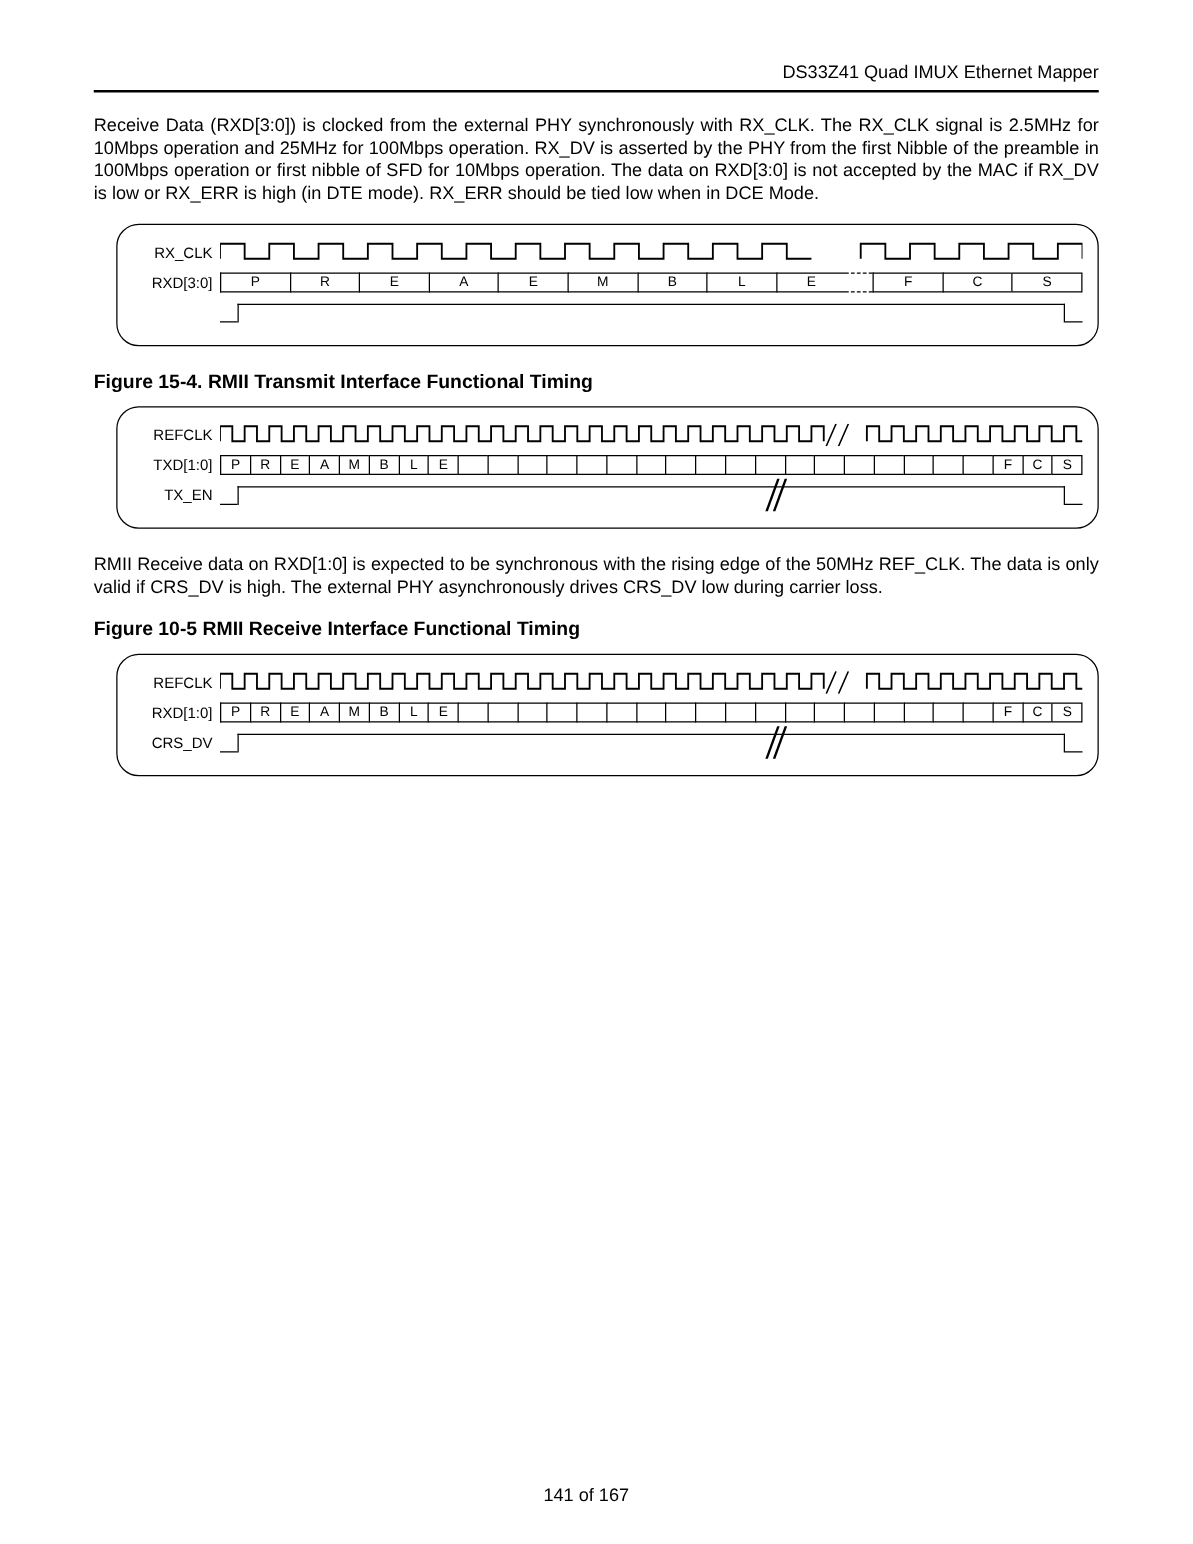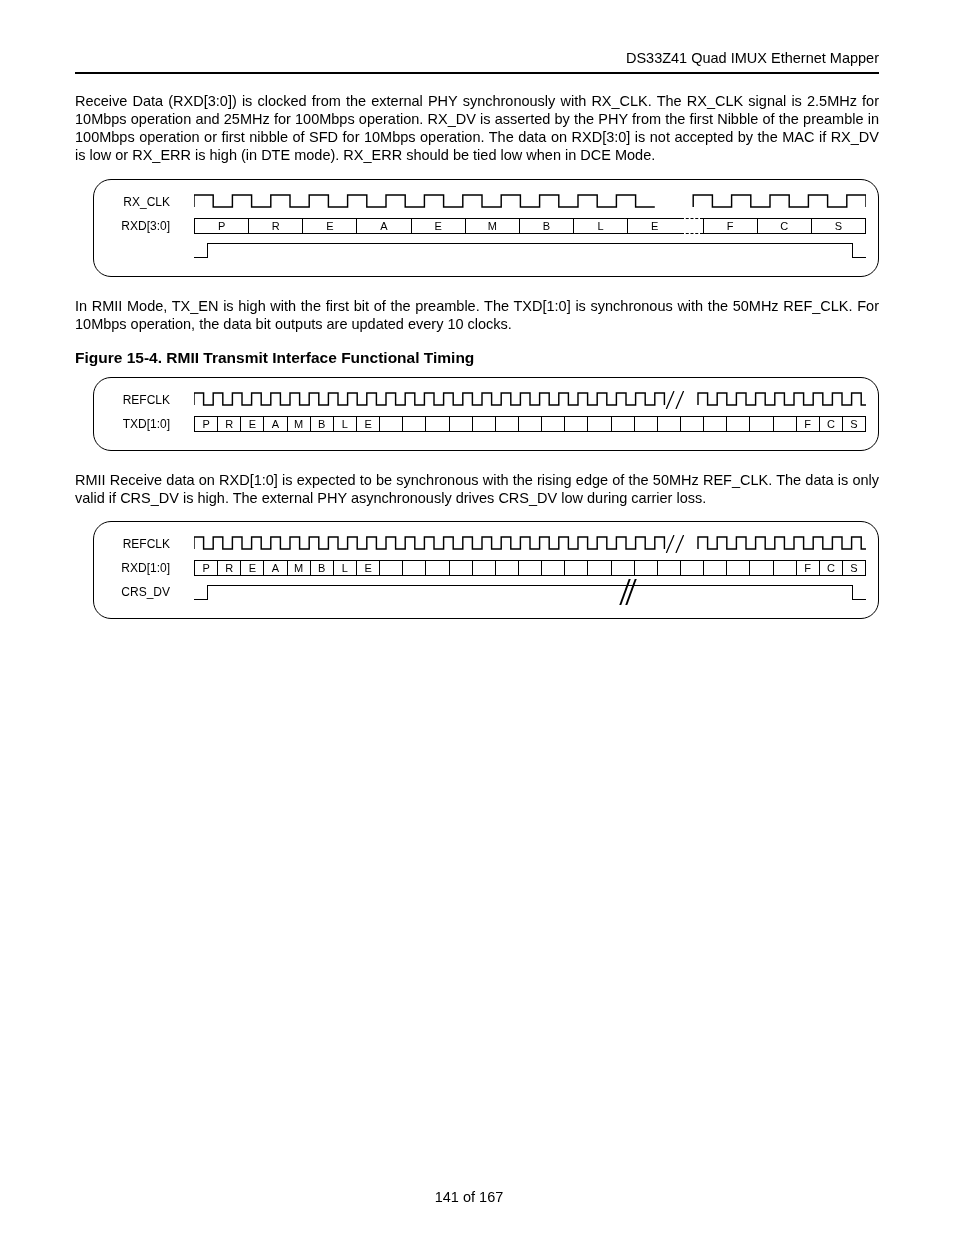"RX_CLK" .sig-row { gap: 20px -> 2px }
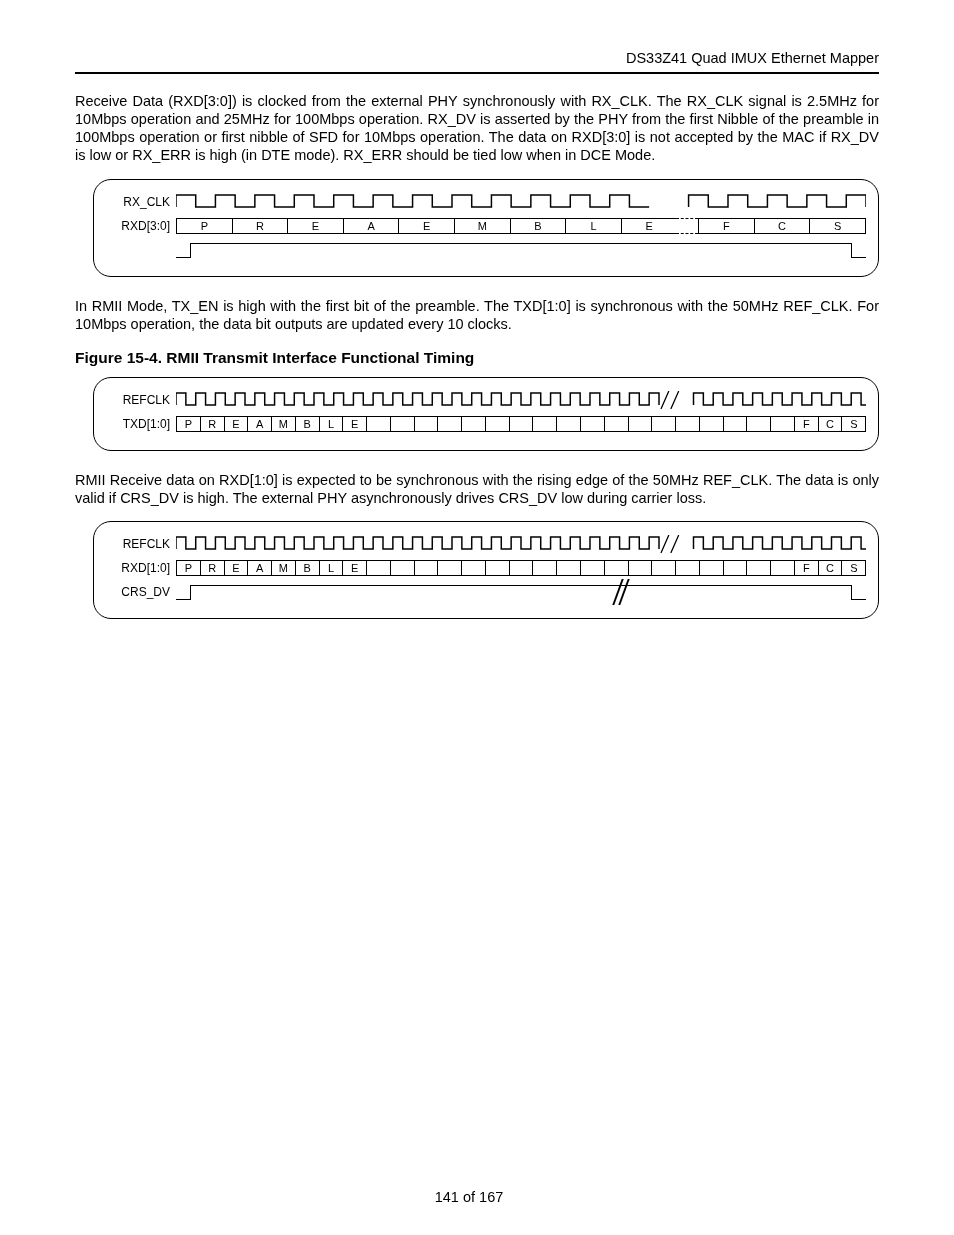"In RMII Mode, TX_EN is" p.para { html: <p>In RMII Mode, TX_EN is high with the first bit of the preamble. The TXD[1:0] is synchronous with the 50MHz REF_CLK. For 10Mbps operation, the data bit outputs are updated every 10 clocks.</p> -> none }
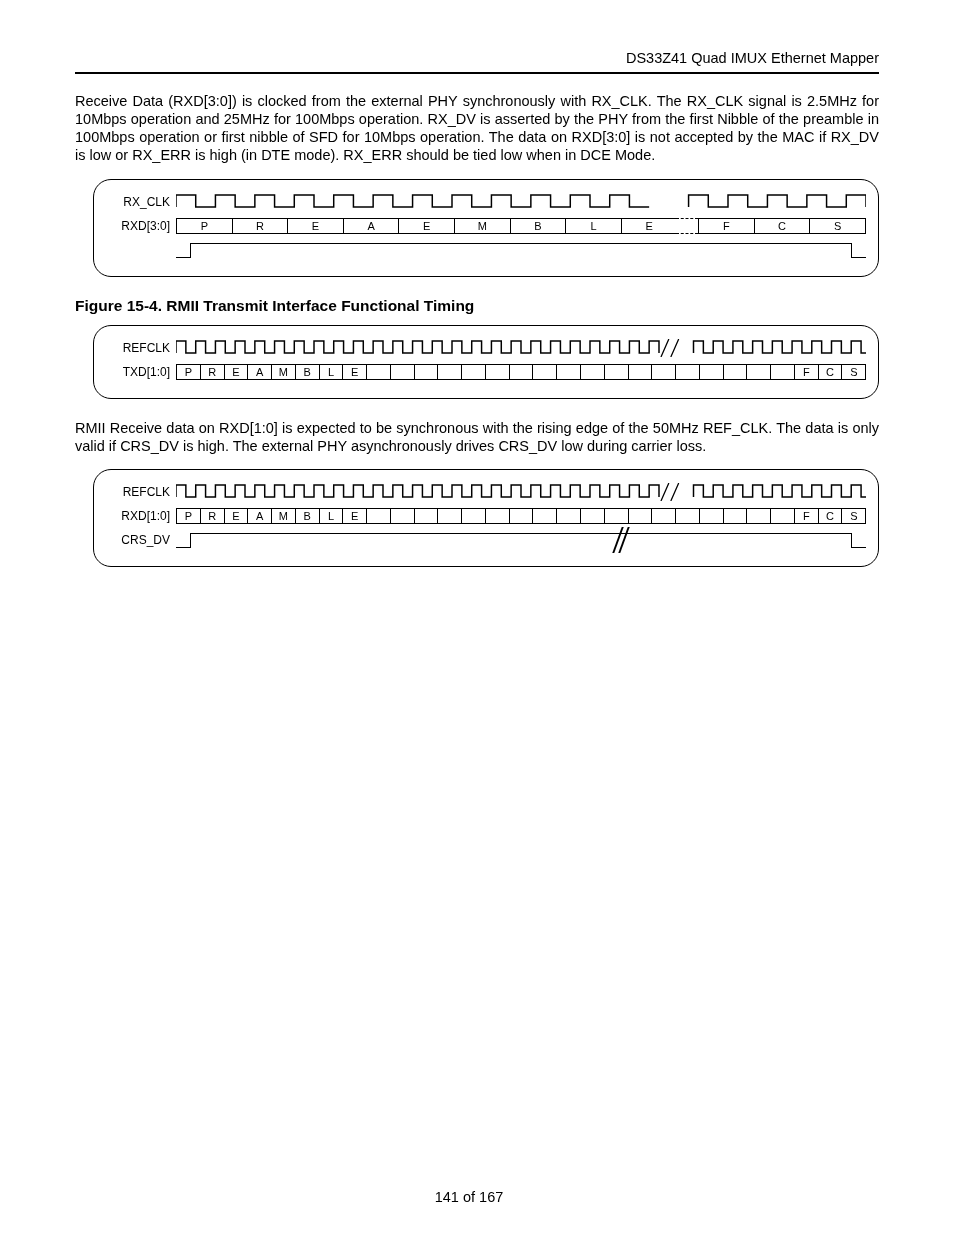"TX_EN" div.sig-row { html: none -> <div> <div>TX_EN</div> <div> <div></div> <div></div> <div></div> <div> <span></span> <span></span> </div> </div> </div> }
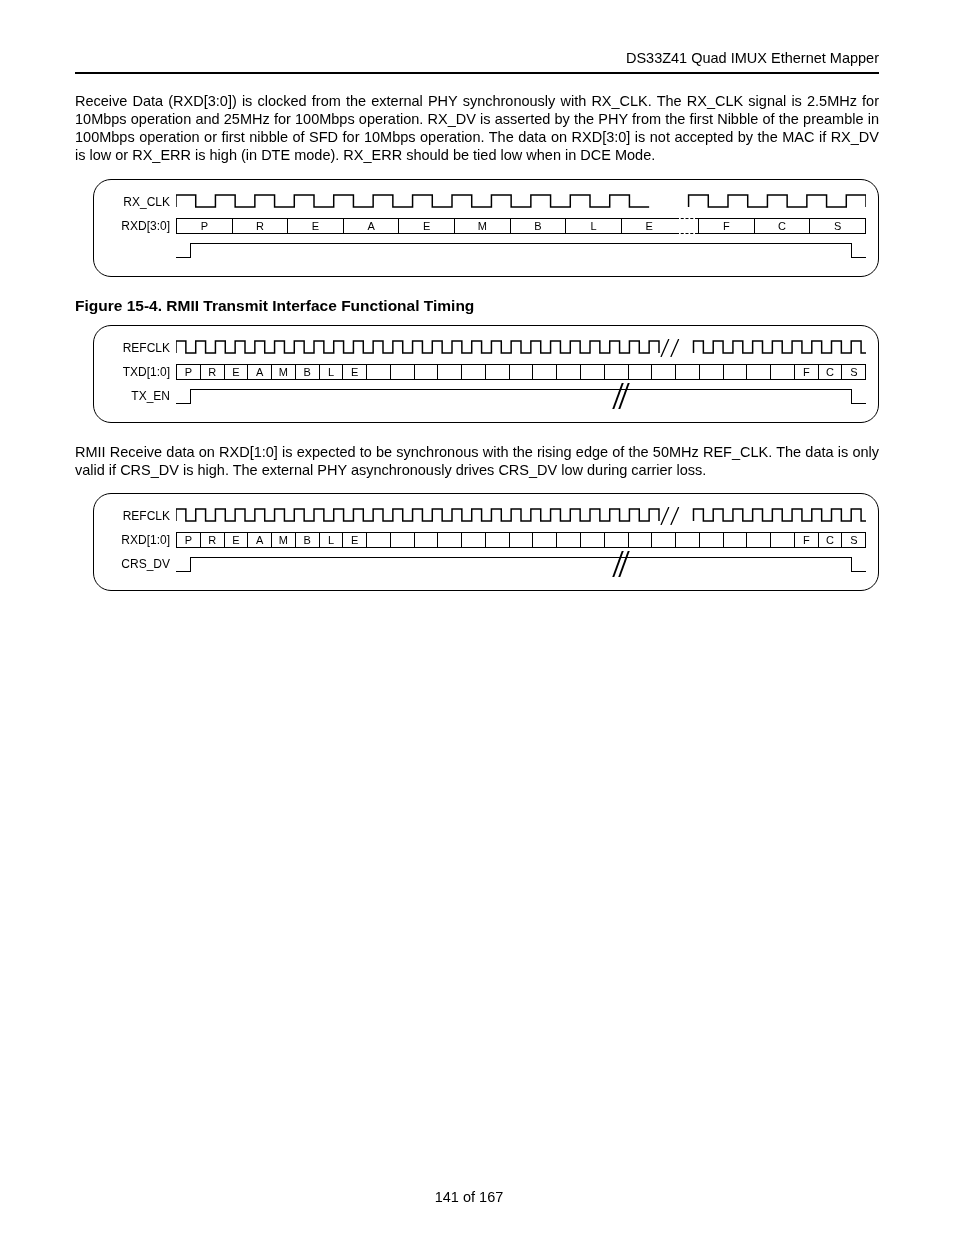"Figure 10-5 RMII Receive Interface" div.fig-title { html: none -> <div>Figure 10-5 RMII Receive Interface Functional Timing</div> }
